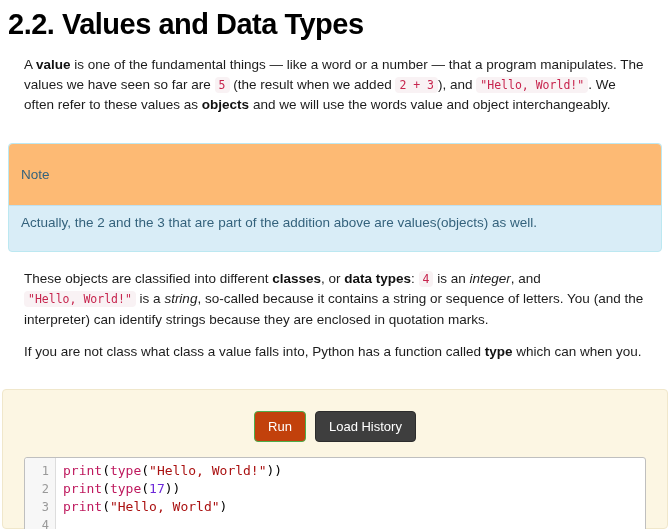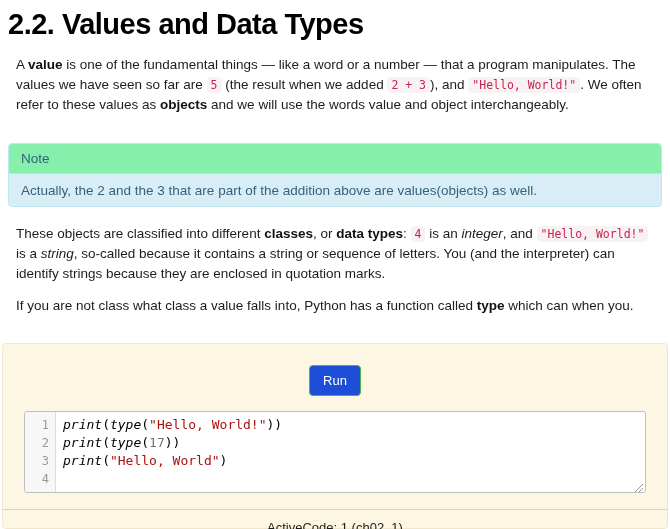"A value is one of" .para { margin: 0 8px 13px -> 0 16px 13px }
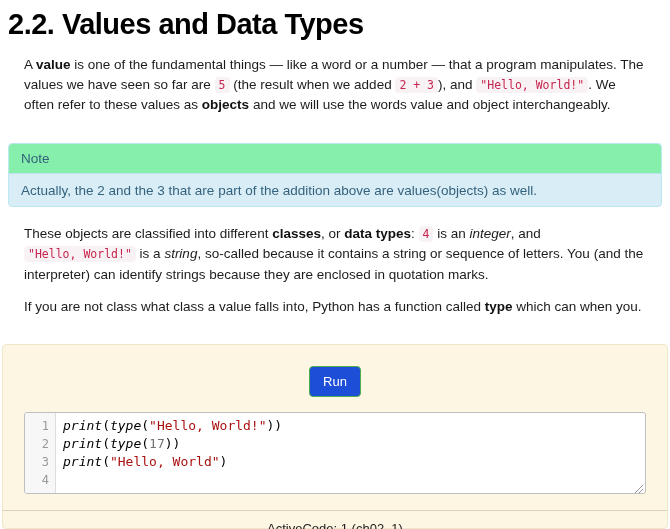"Note" .note-title { background: #86efac -> #fdba74; padding: 7px 12px -> 23px 12px }
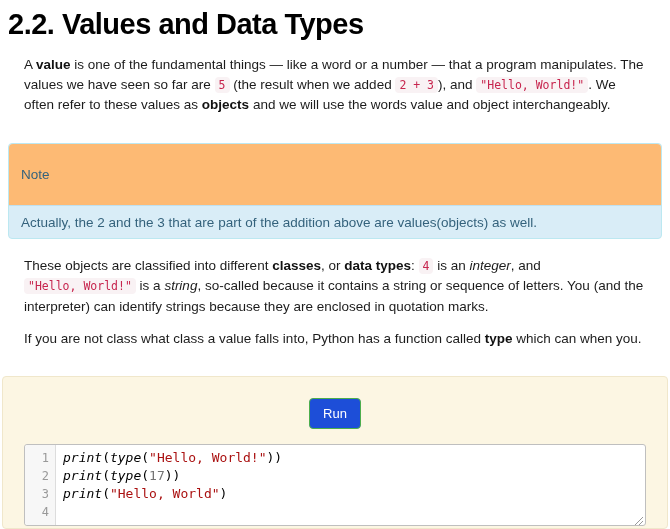"Actually, the 2 and the" .note-body { padding: 7px 12px 6px -> 7px 12px 19px }
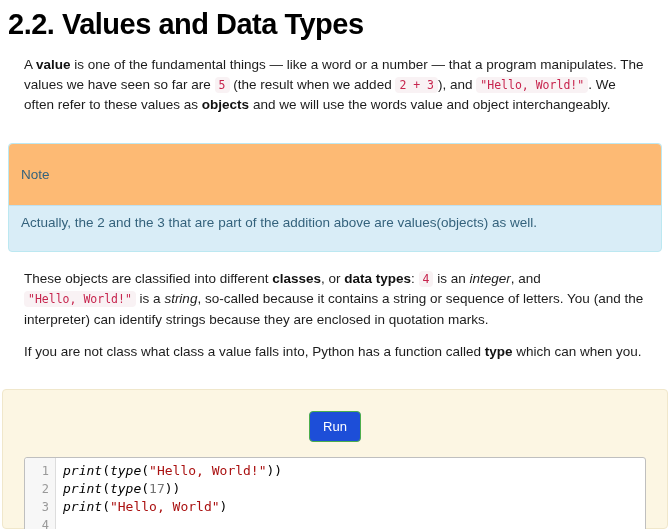"Run" .btn-run { background: #1d4ed8 -> #c2410c }
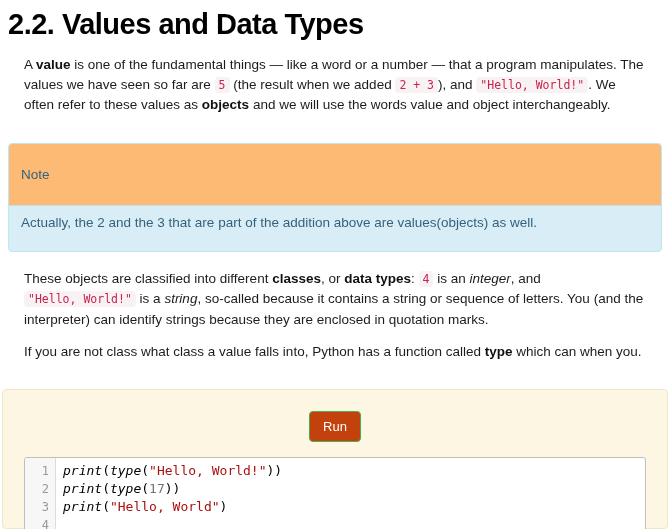"Load History" button.btn { html: none -> <button>Load History</button> }
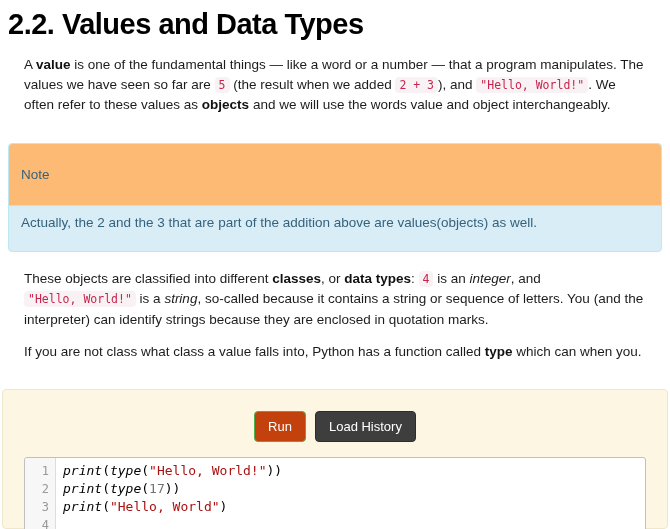"print" .tok-builtin { color: #000000 -> #be185d; font-style: italic -> none }
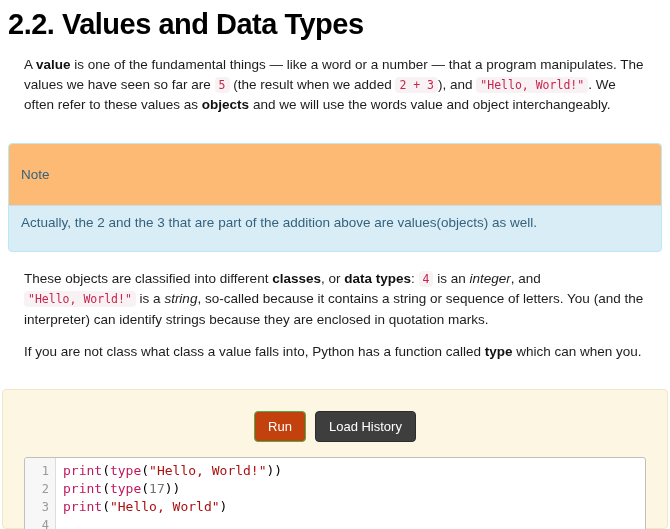"17" .tok-number { color: #737373 -> #6d28d9 }
